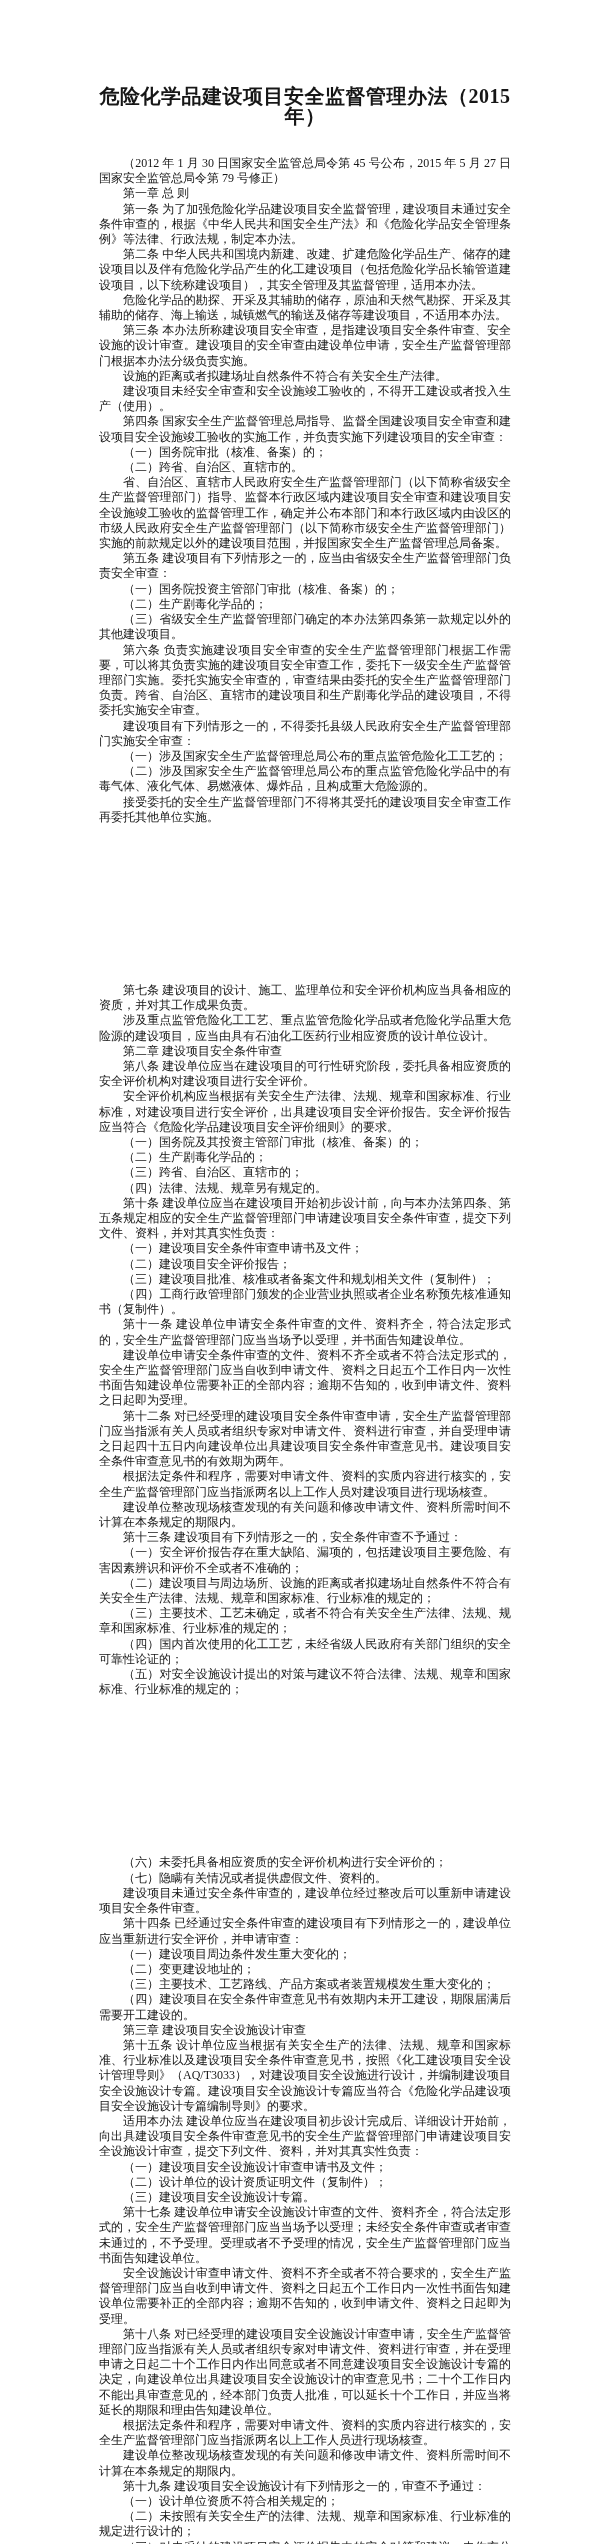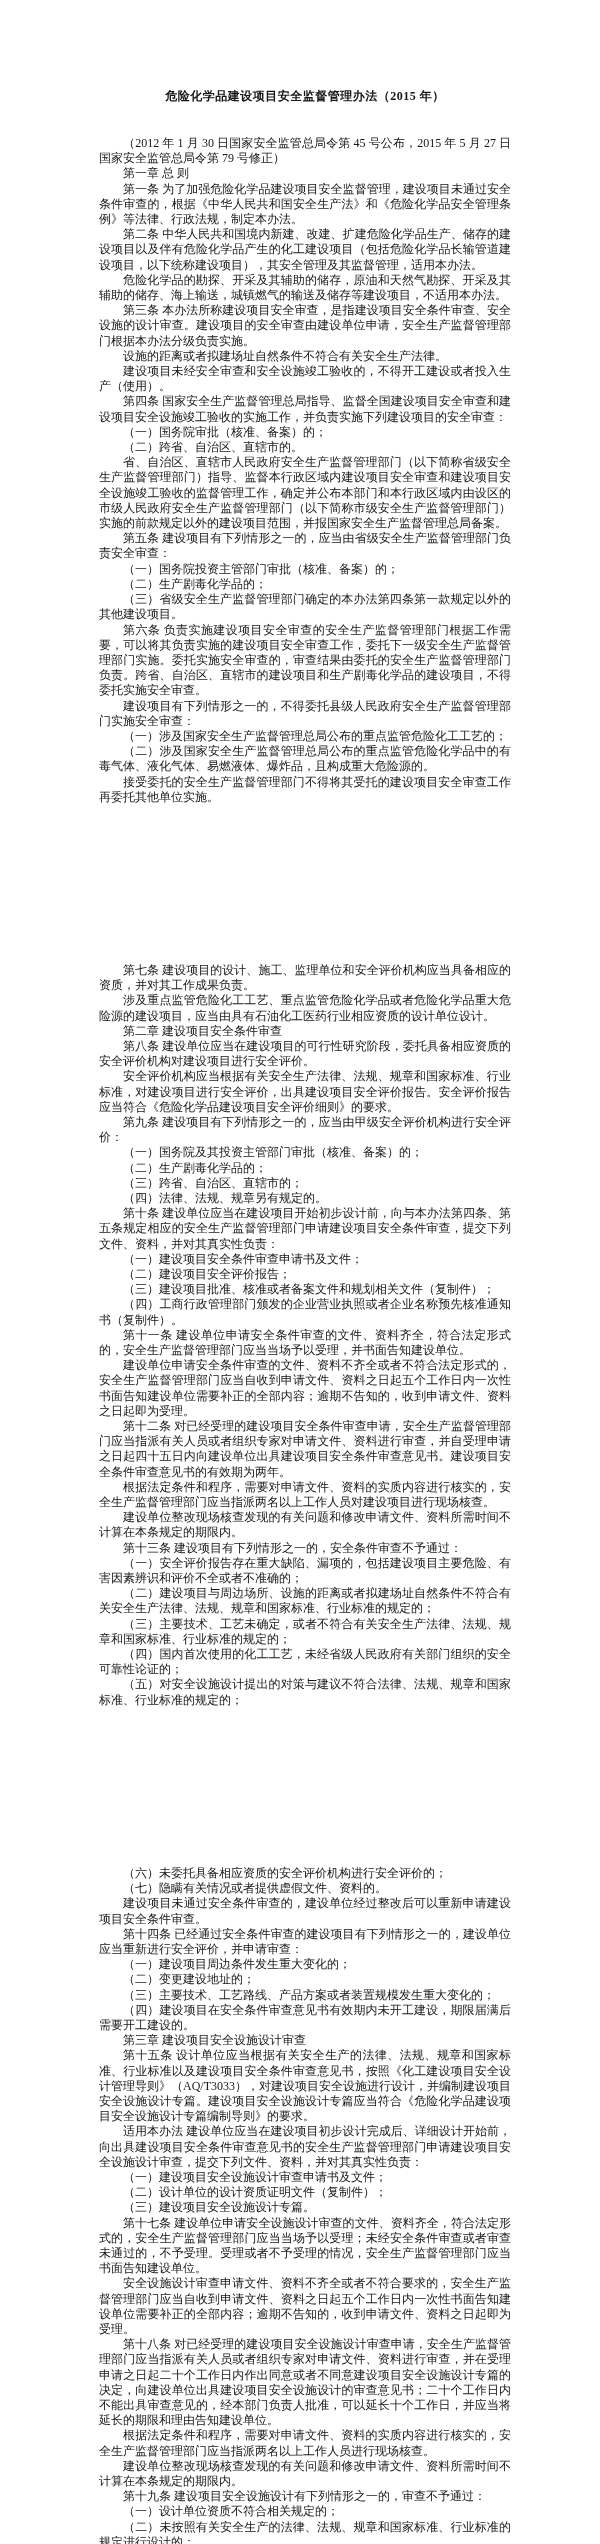"危险化学品建设项目安全监督管理办法（2015 年）" .doc-title { font-size: 12px -> 20px }
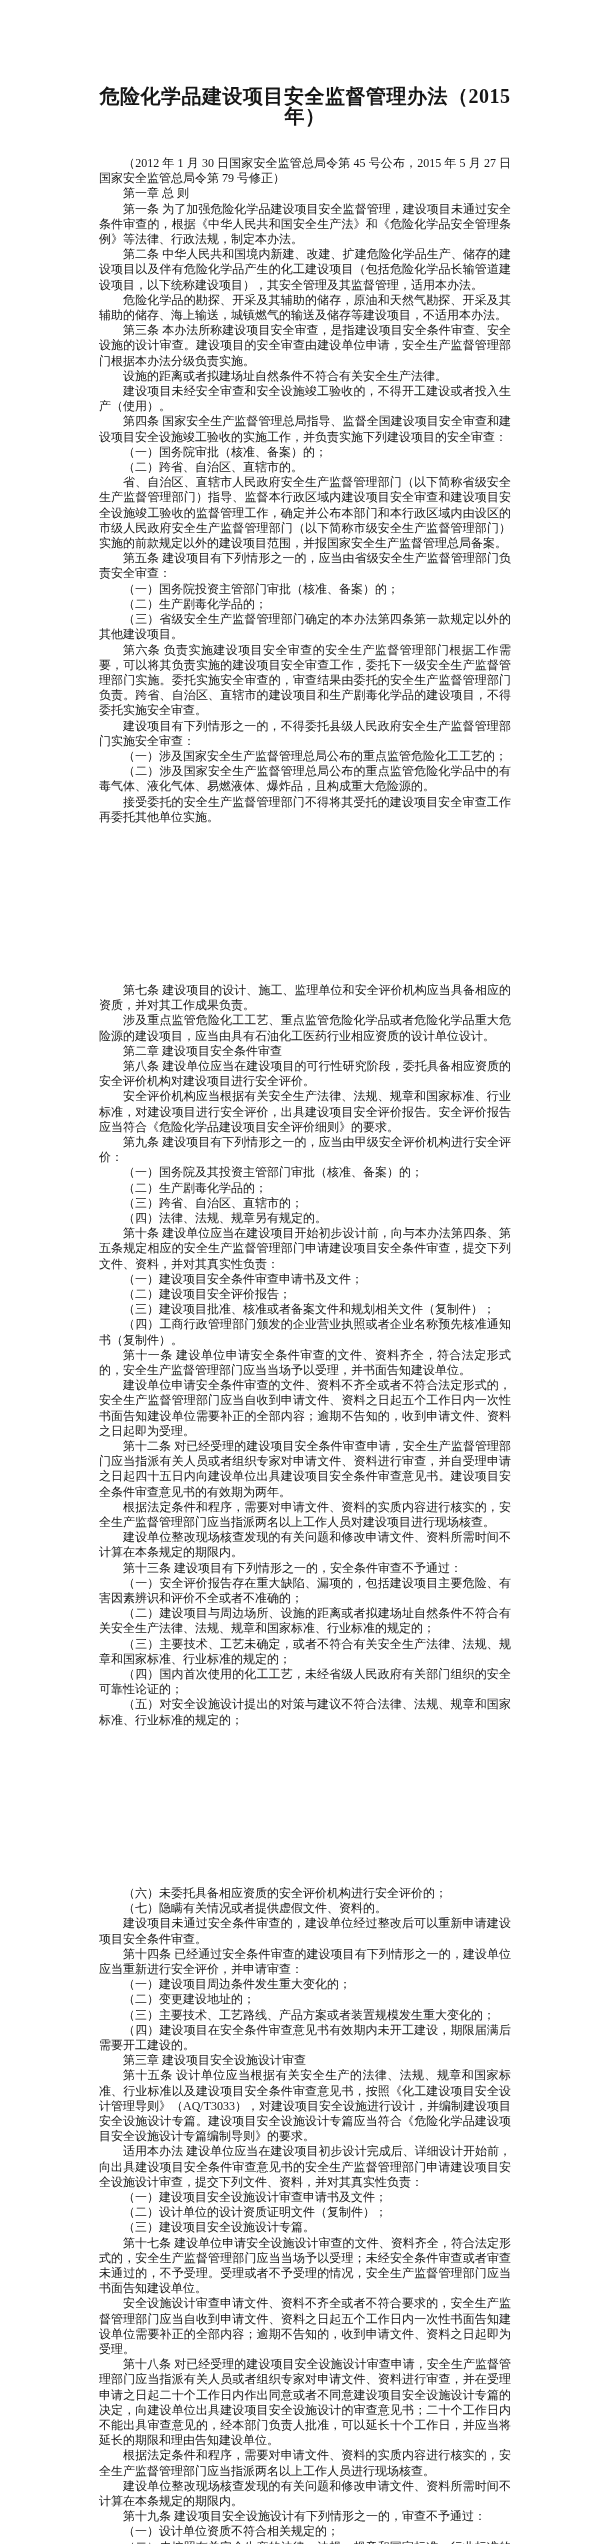"第九条 建设项目有下列情形之一的，应当由甲级安全评价机构进行安全评价：" p.para { html: <p>第九条 建设项目有下列情形之一的，应当由甲级安全评价机构进行安全评价：</p> -> none }
